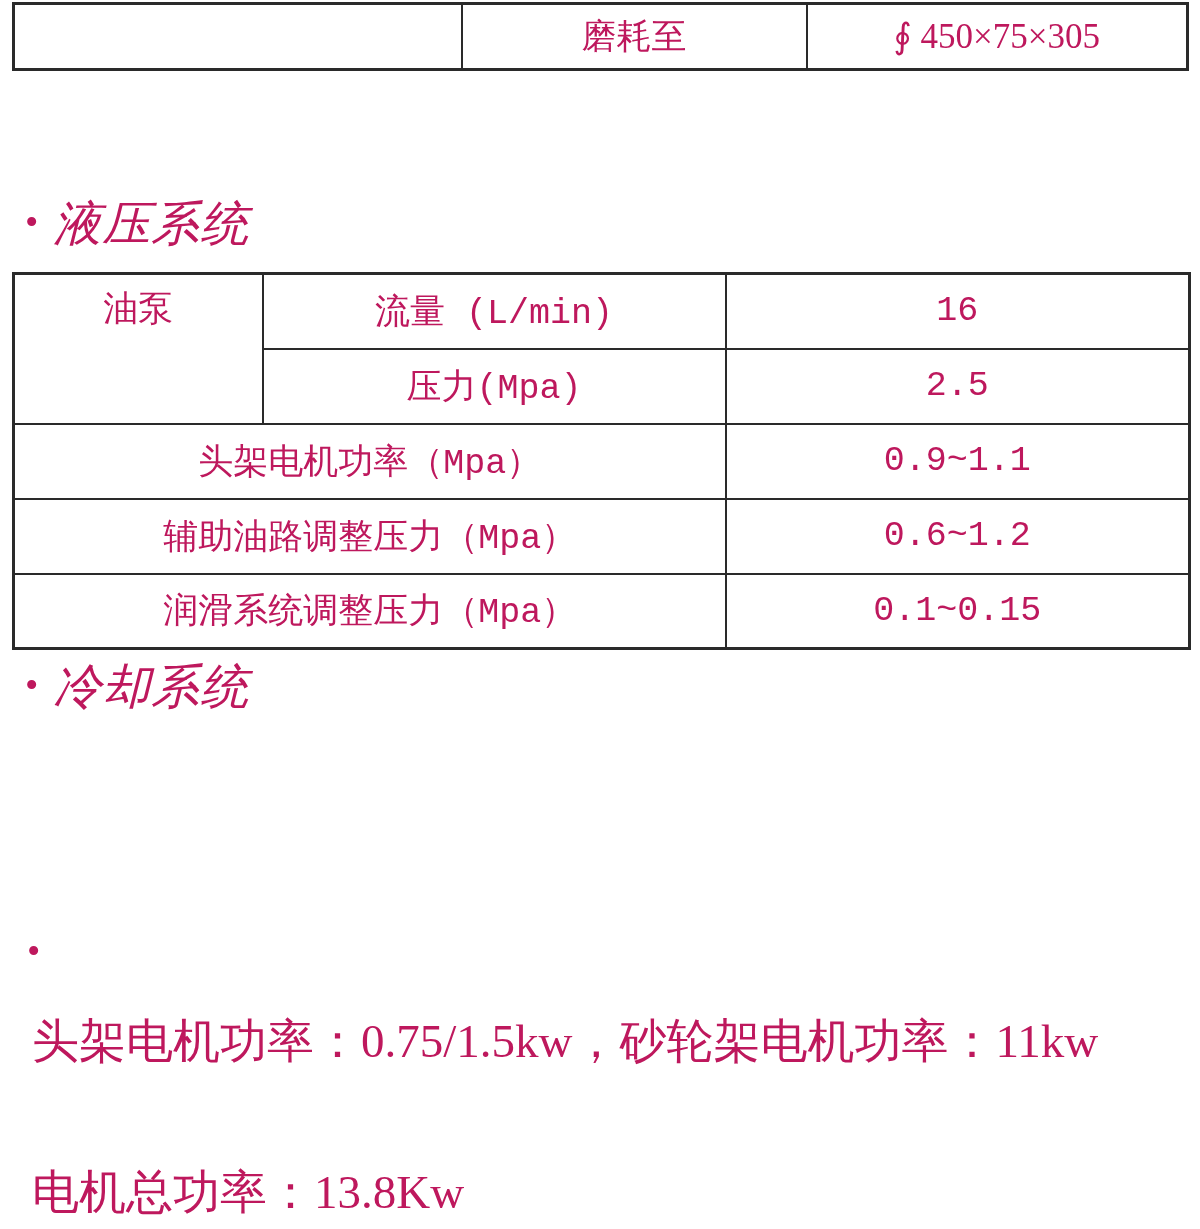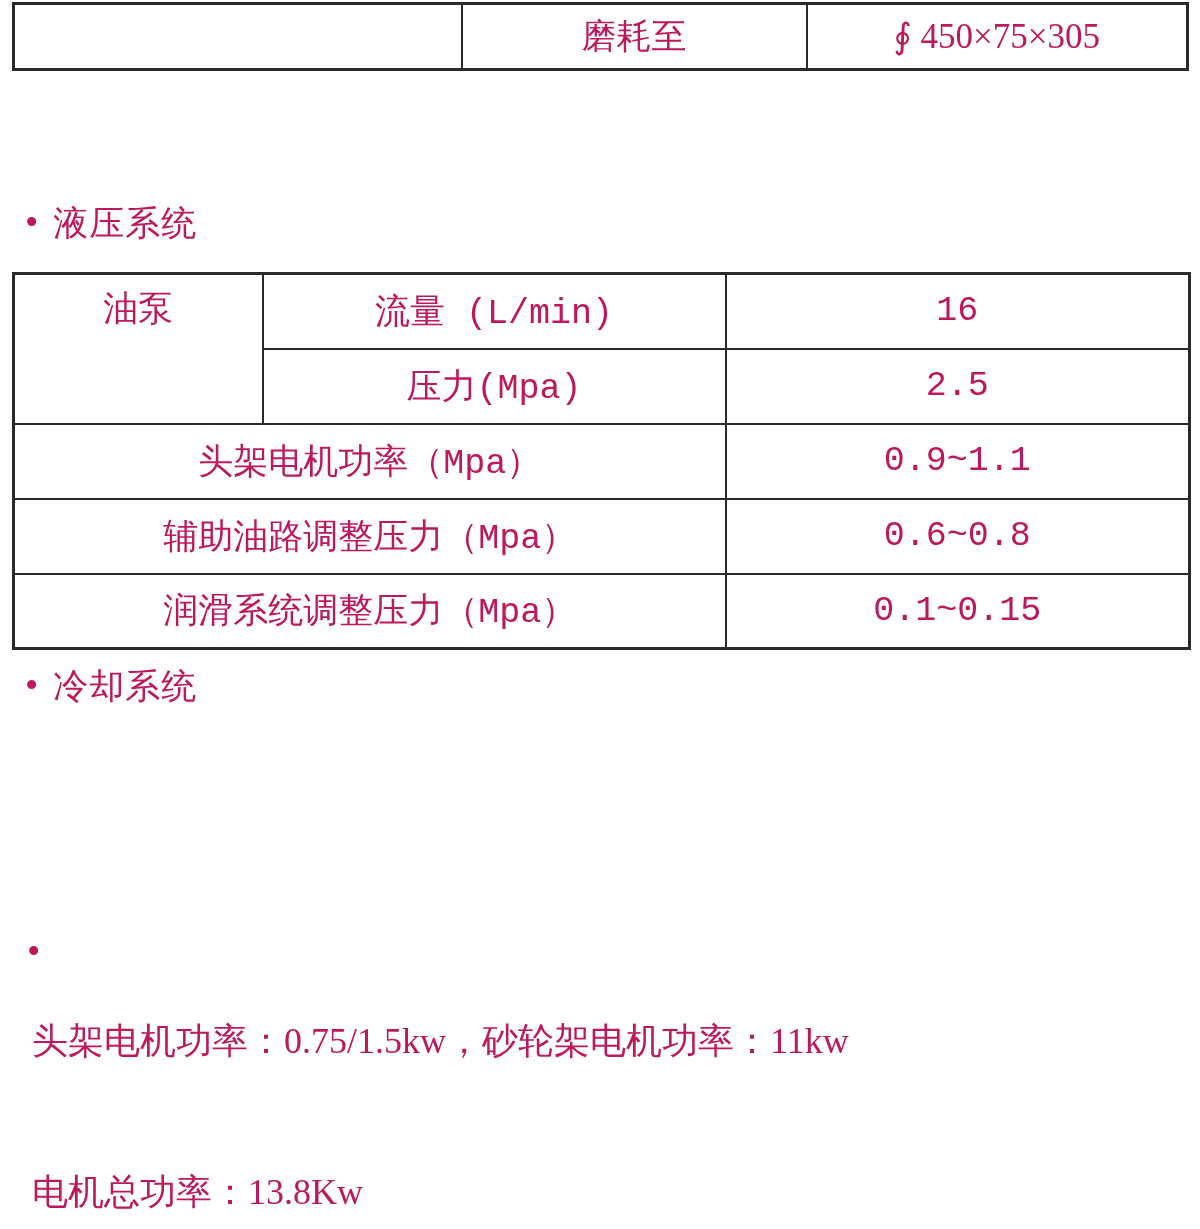"液压系统" .heading .txt { font-size: 35px -> 48px; font-style: none -> italic }
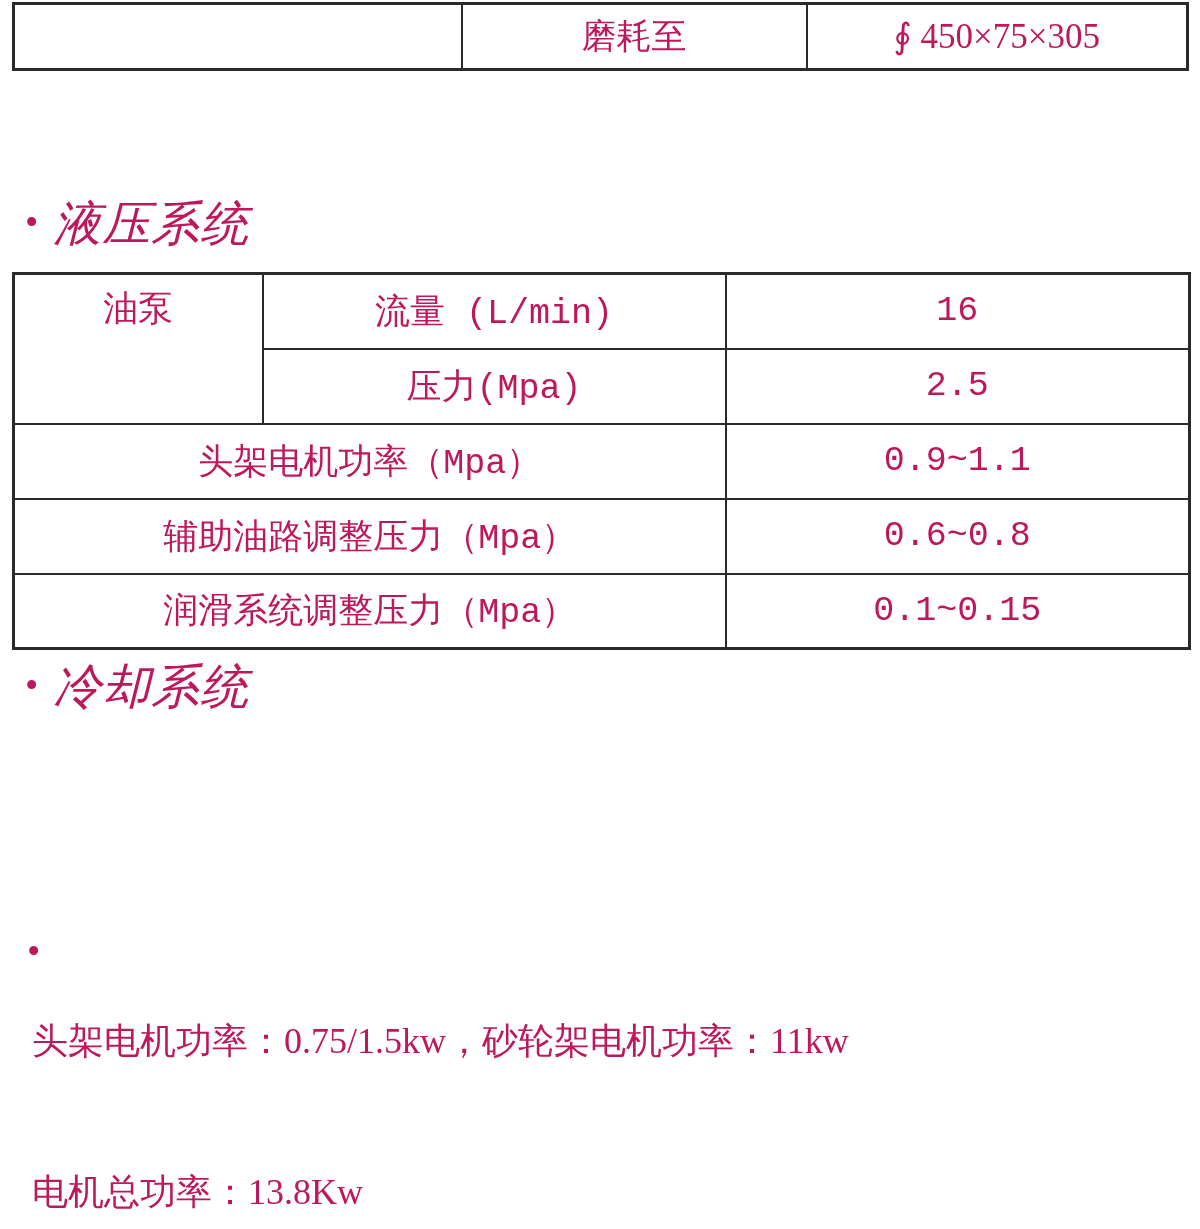"0.6~0.8" td { text: 0.8 -> 1.2 }
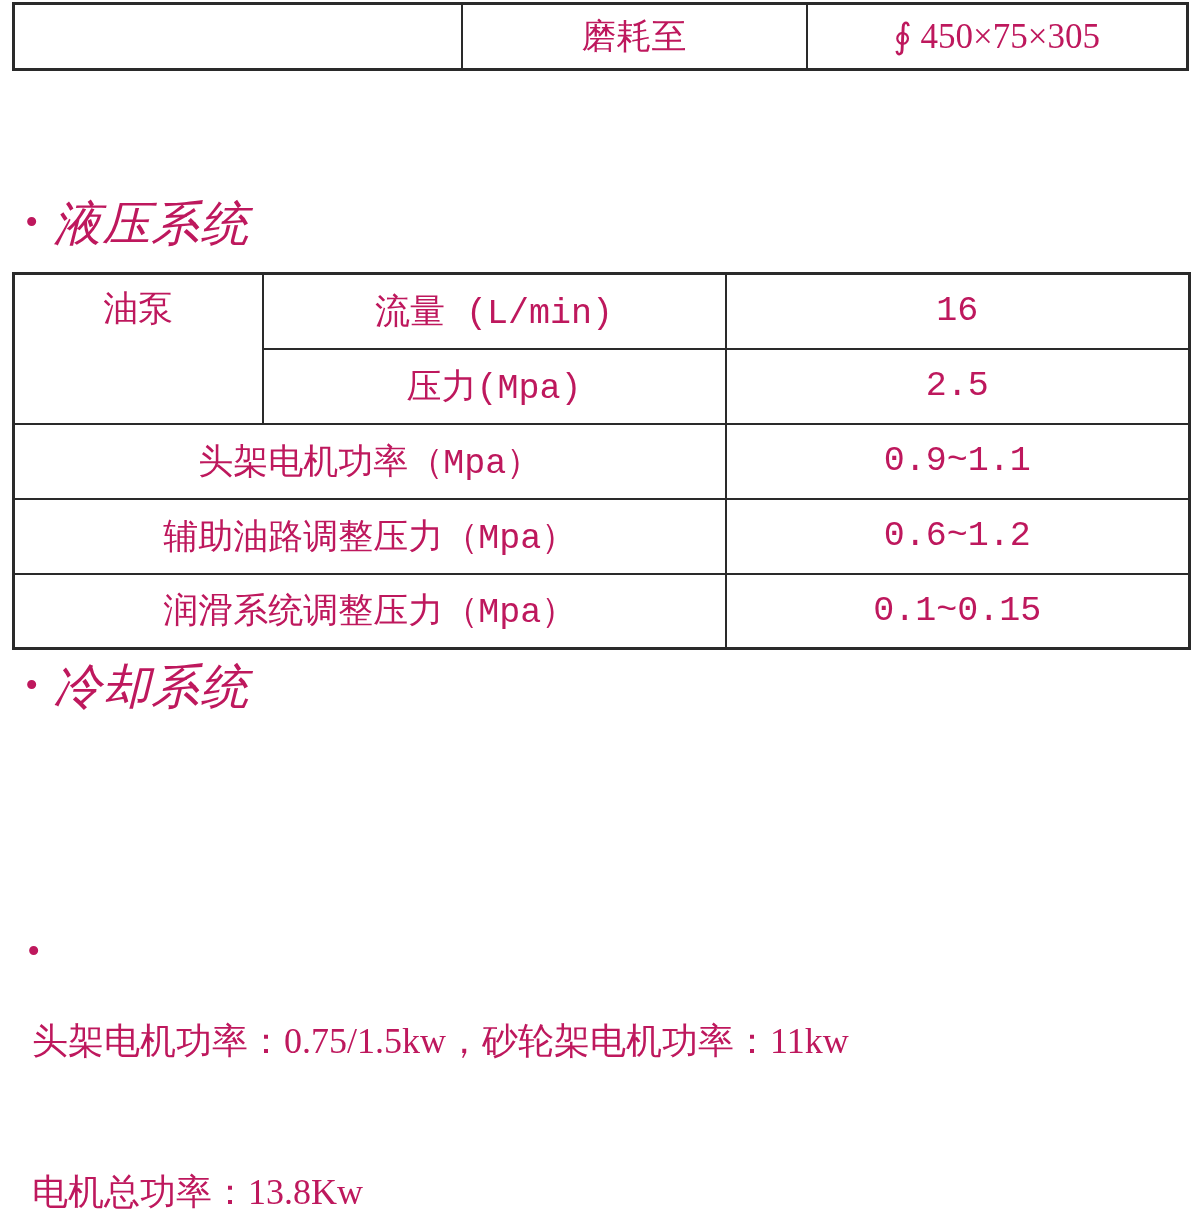"头架电机功率：0.75/1.5kw，砂轮架电机功率：11kw" .spec-line { font-size: 36px -> 47px }
